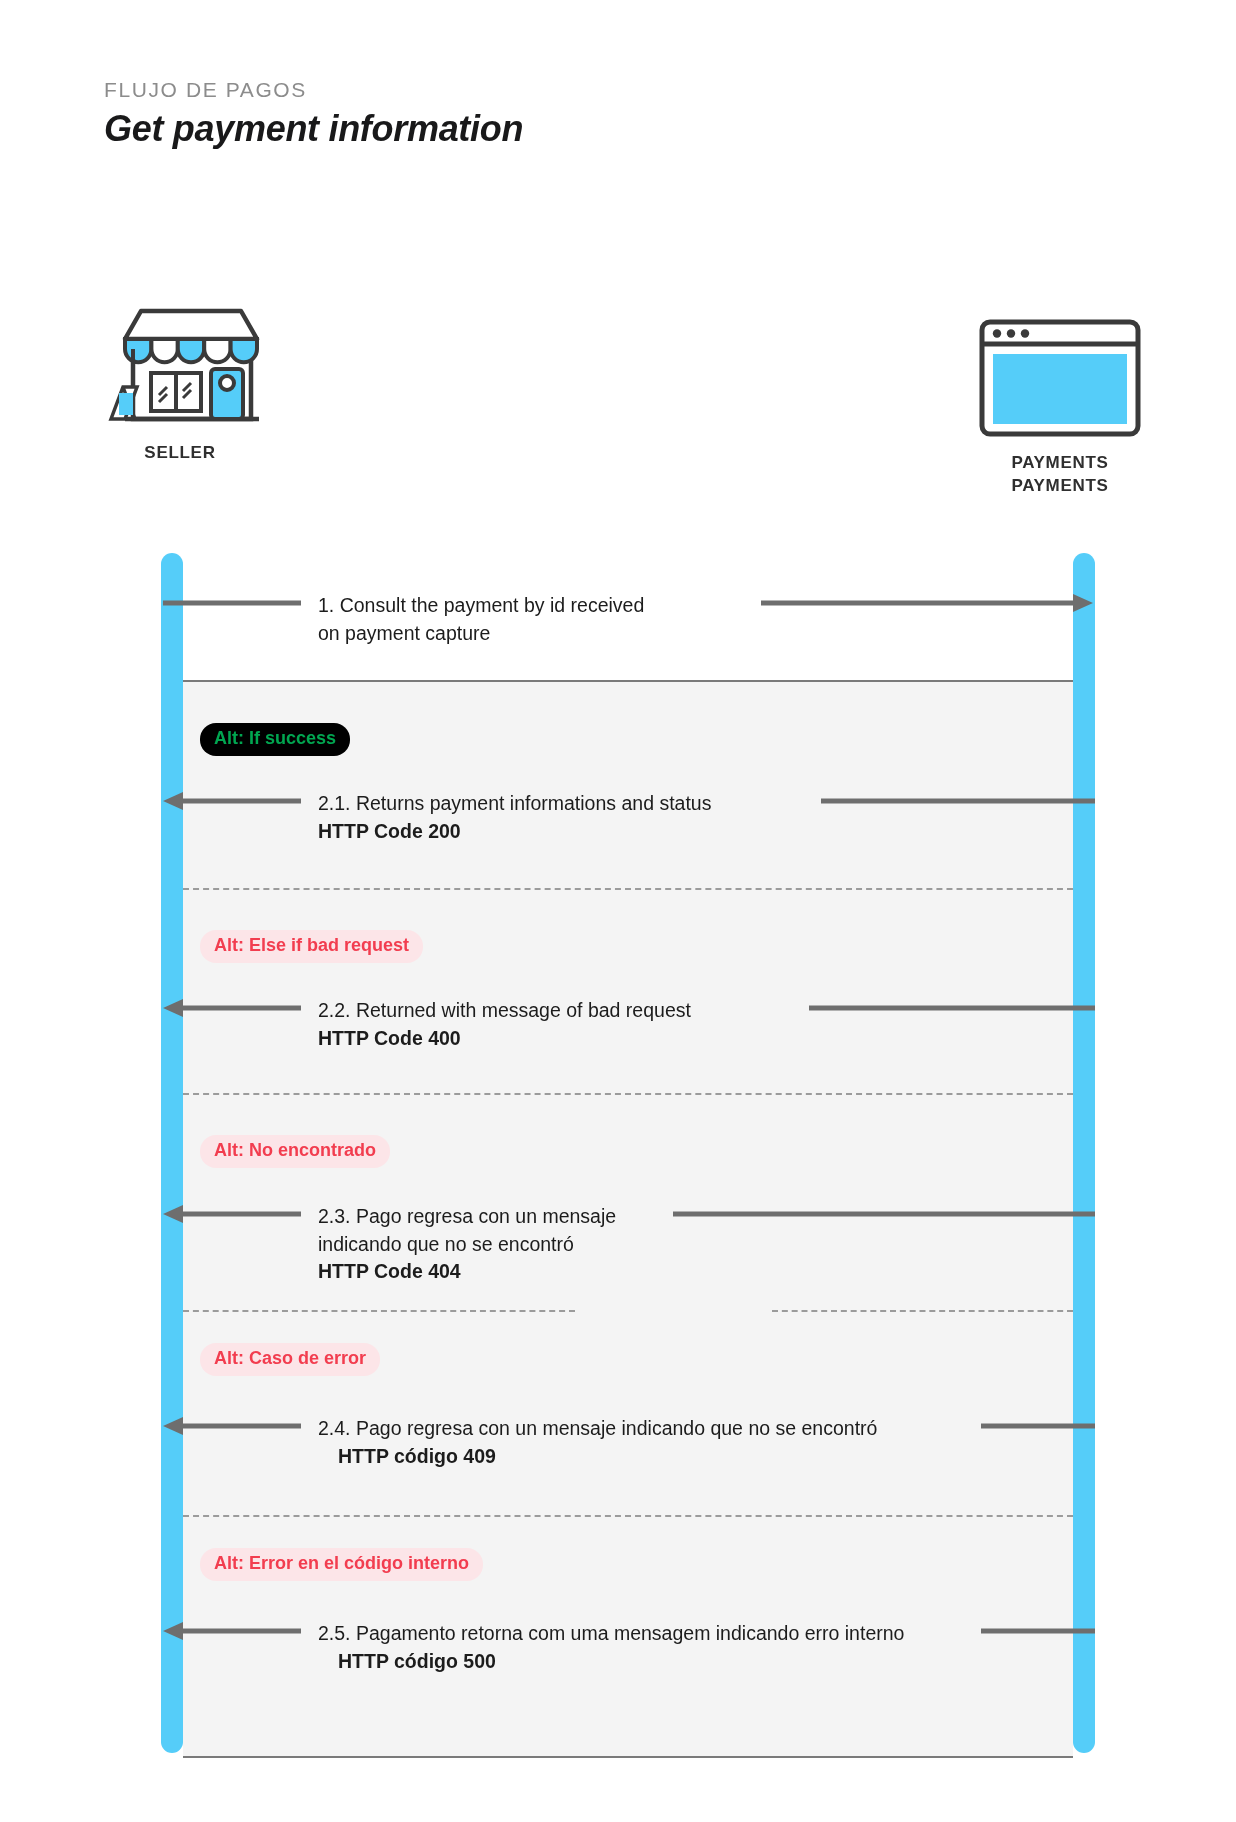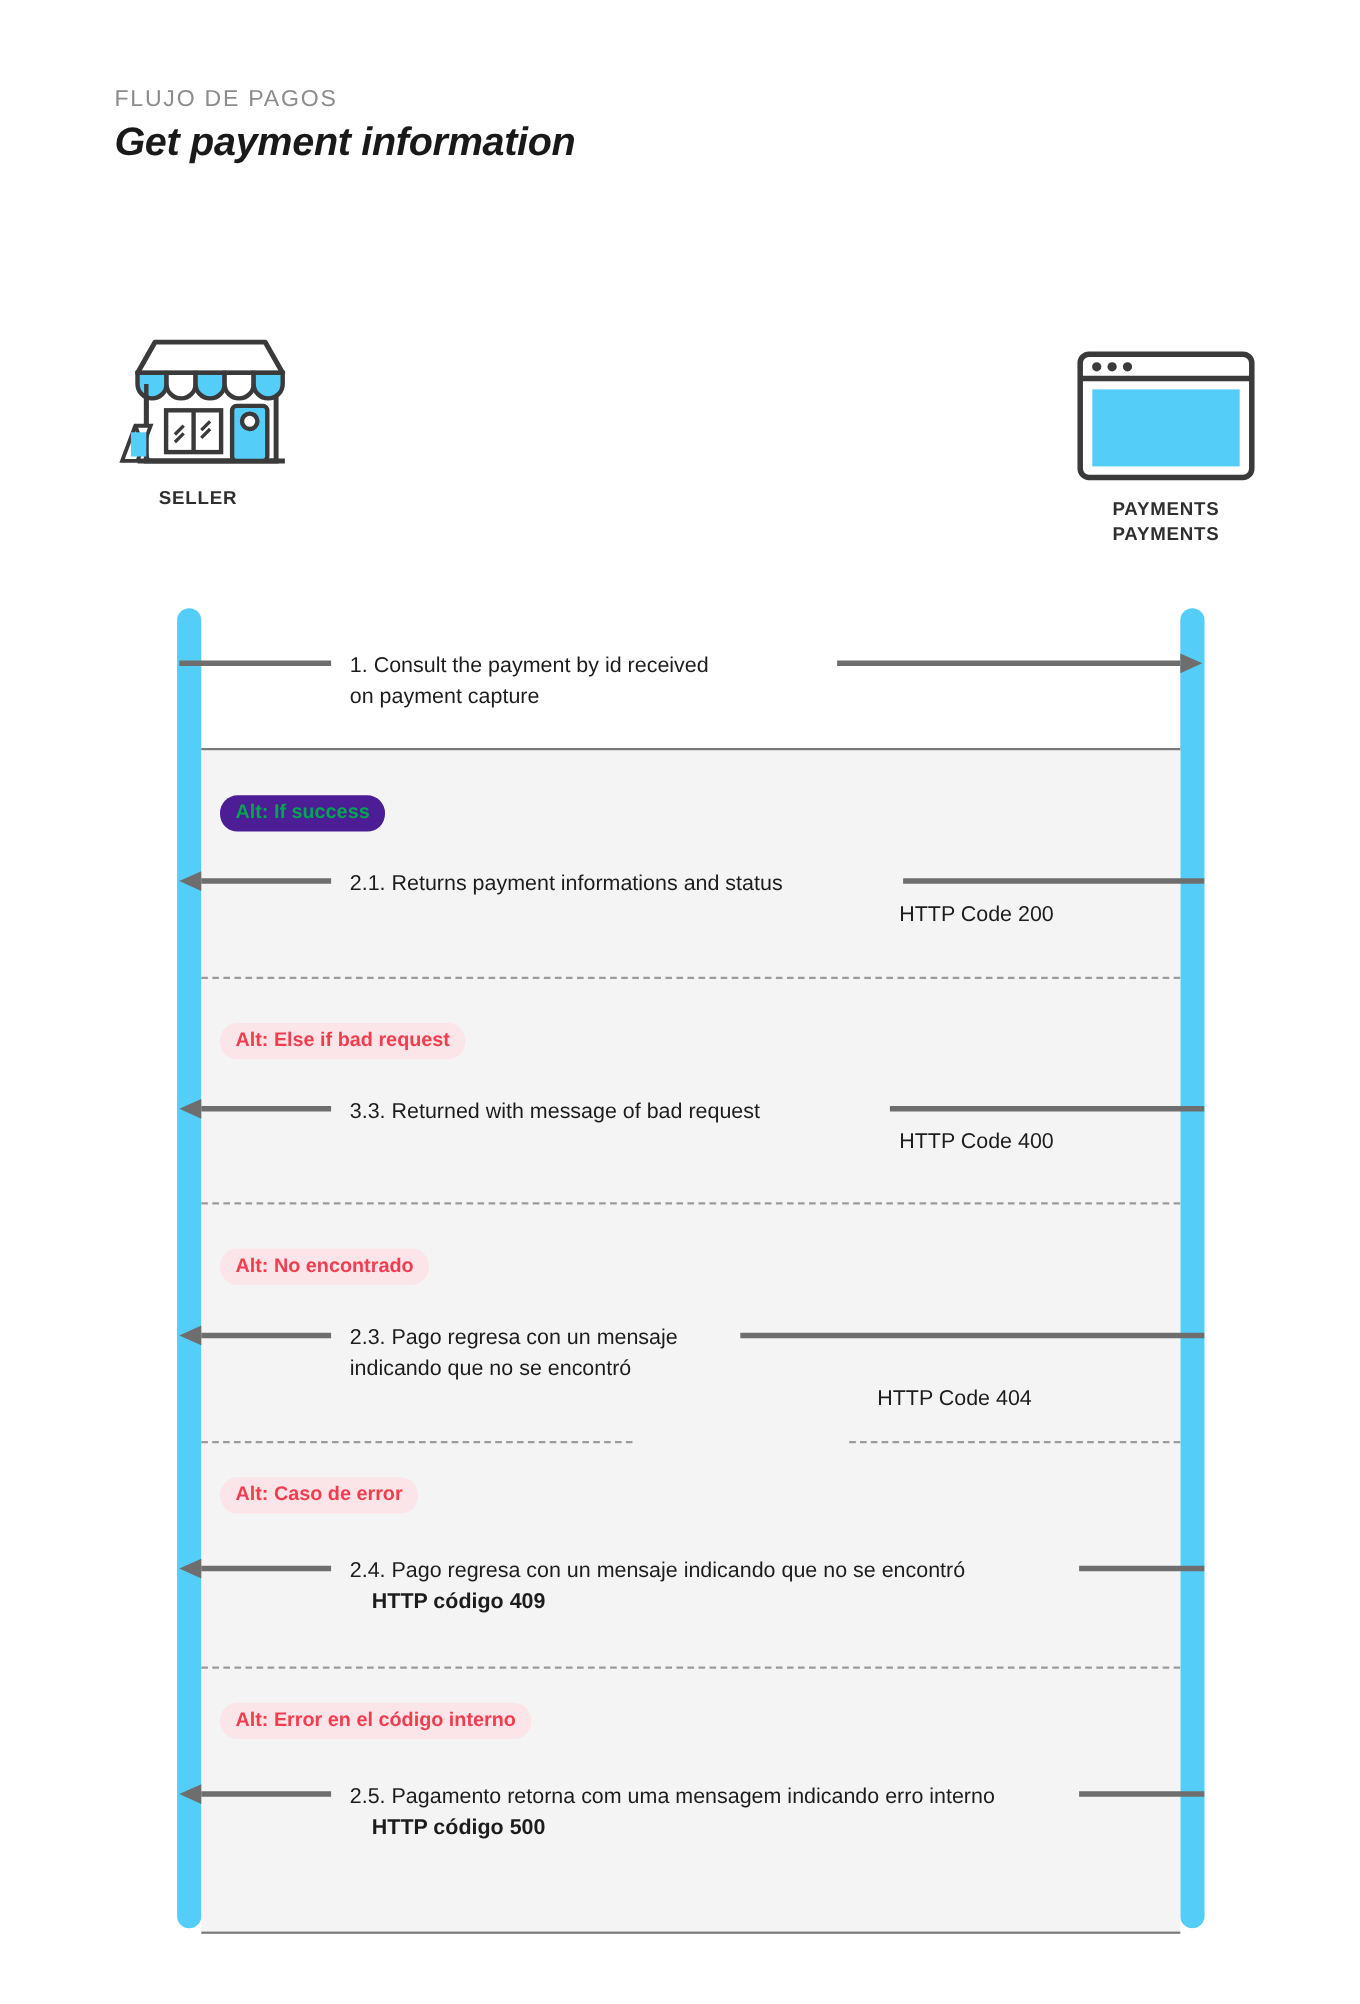"Alt: If success" .alt-badge.success { background: #4c1d95 -> #000000 }
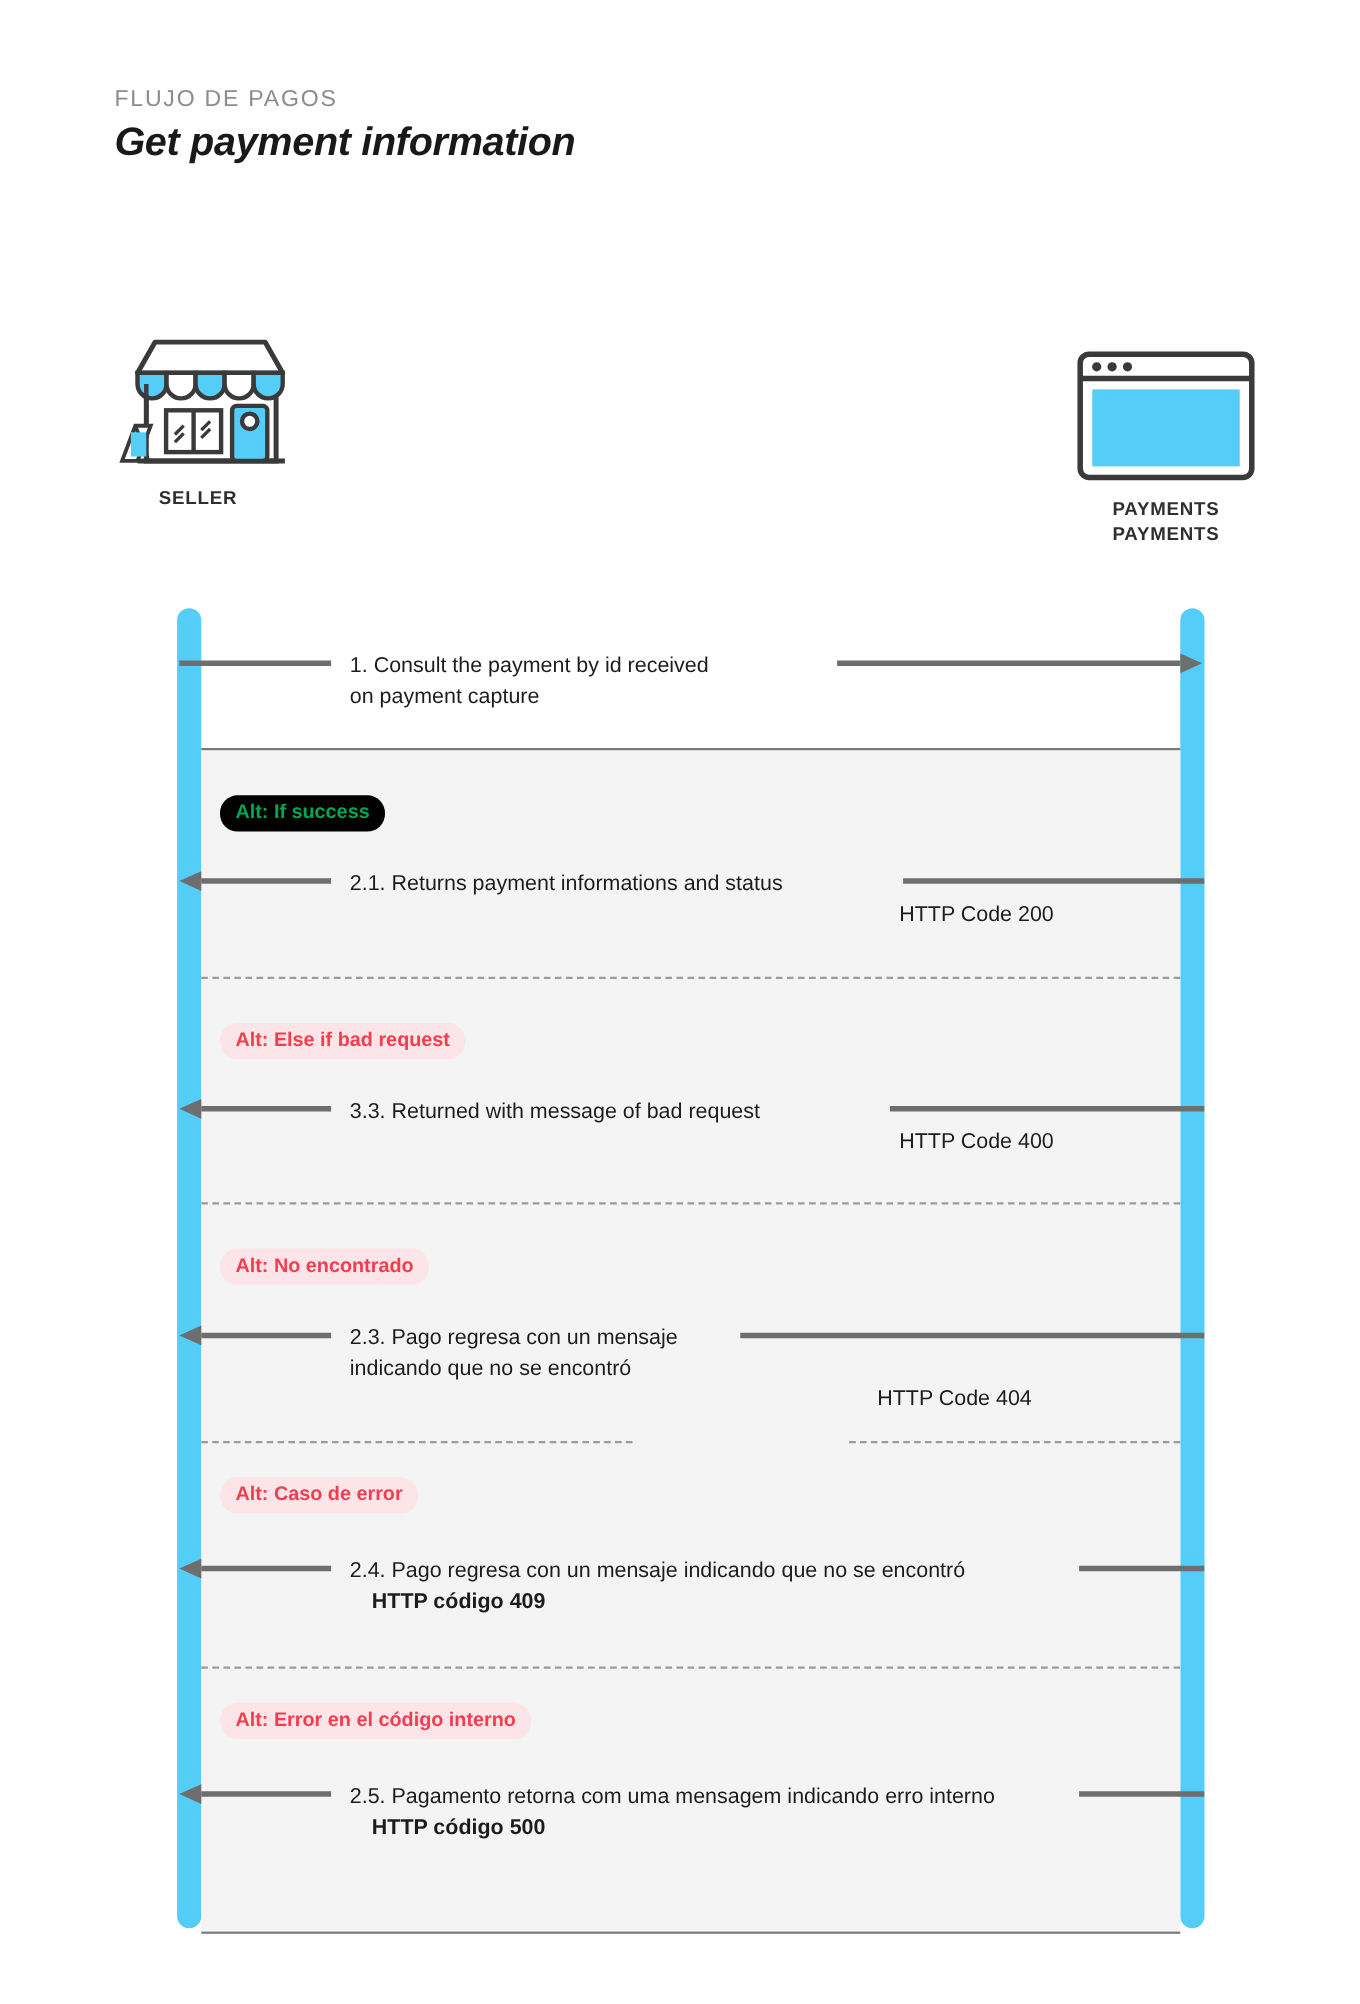"HTTP Code 200" .msg-text .code-line { font-weight: 400 -> 700; text-align: right -> none }
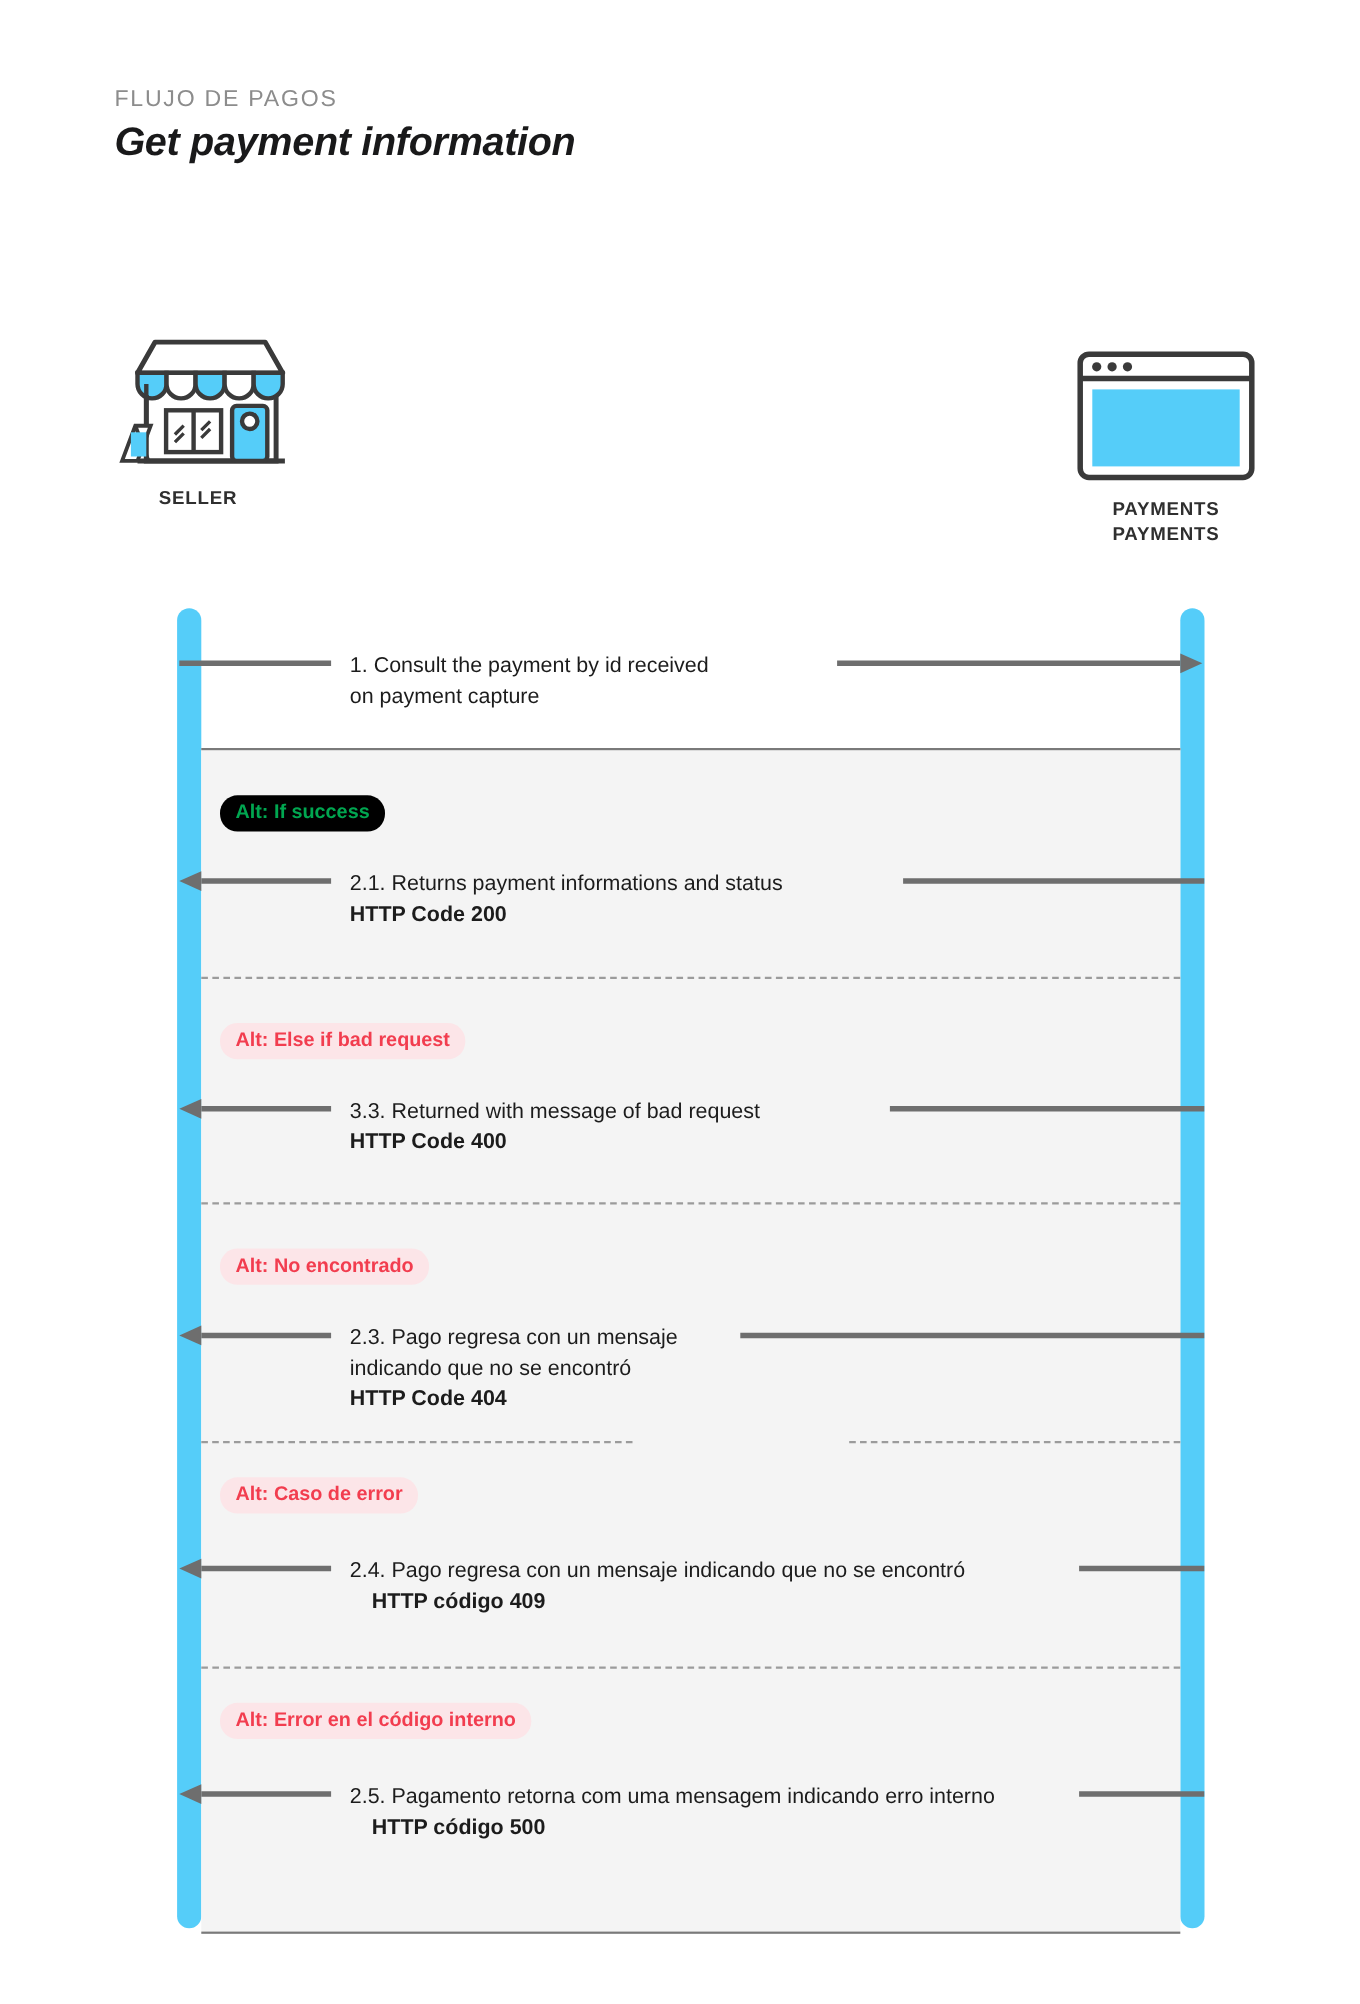"3.3. Returned with message of" span { text: 3.3 -> 2.2 }
